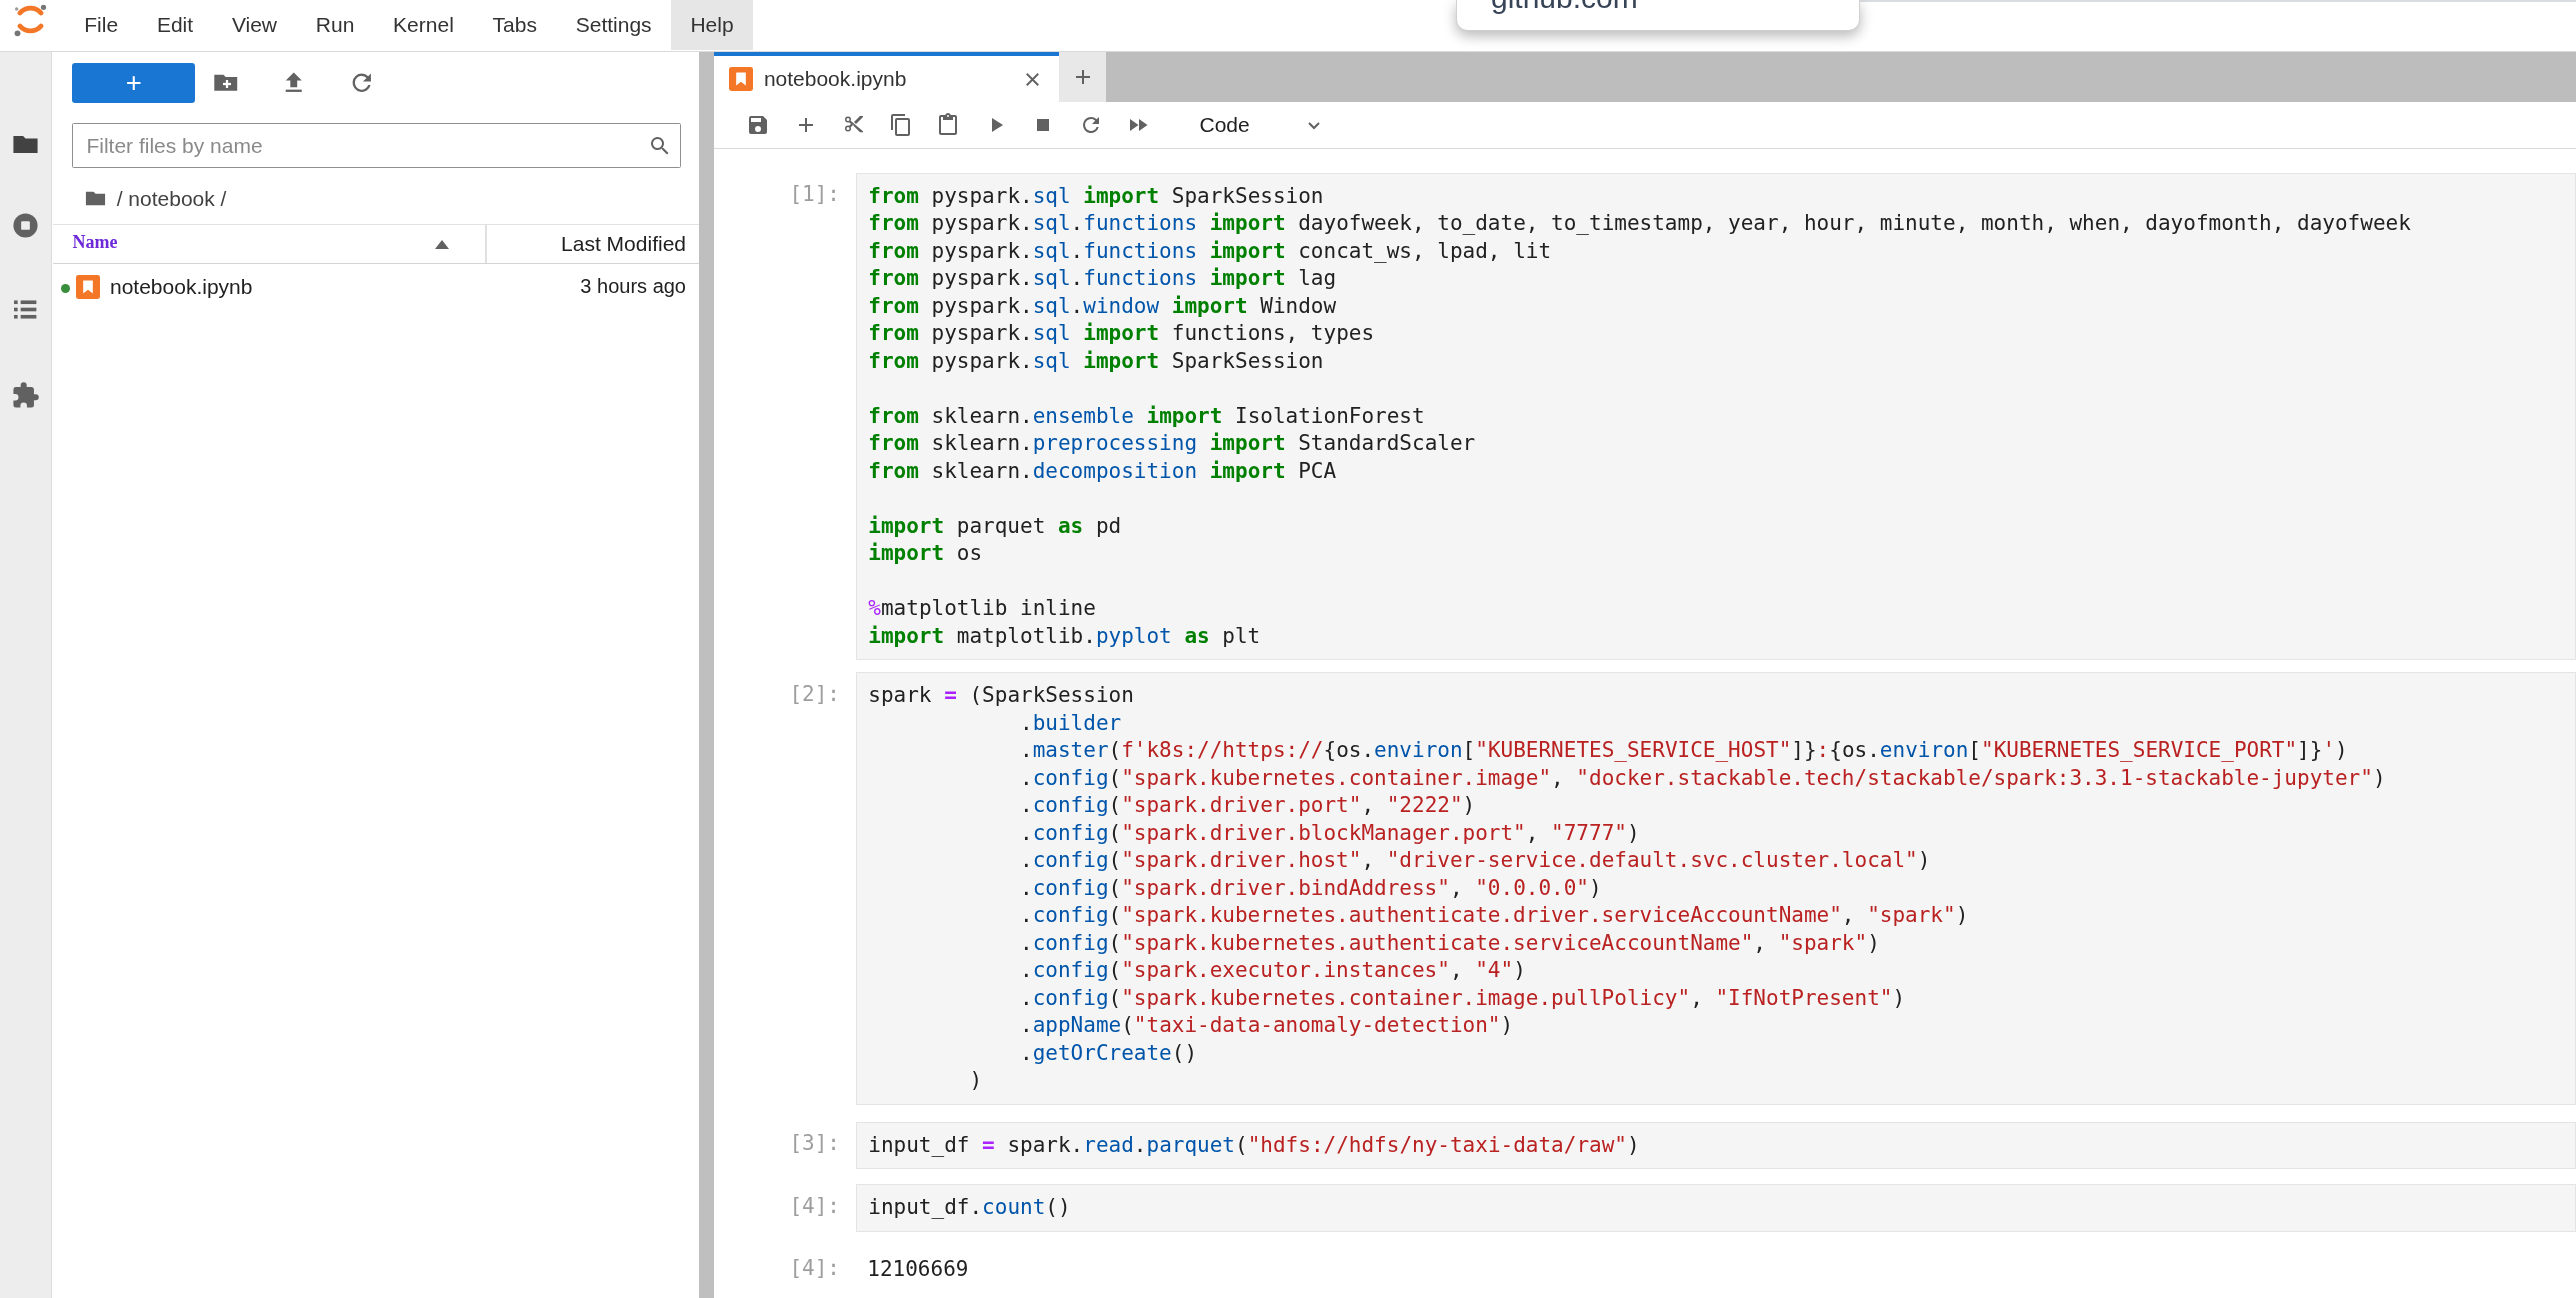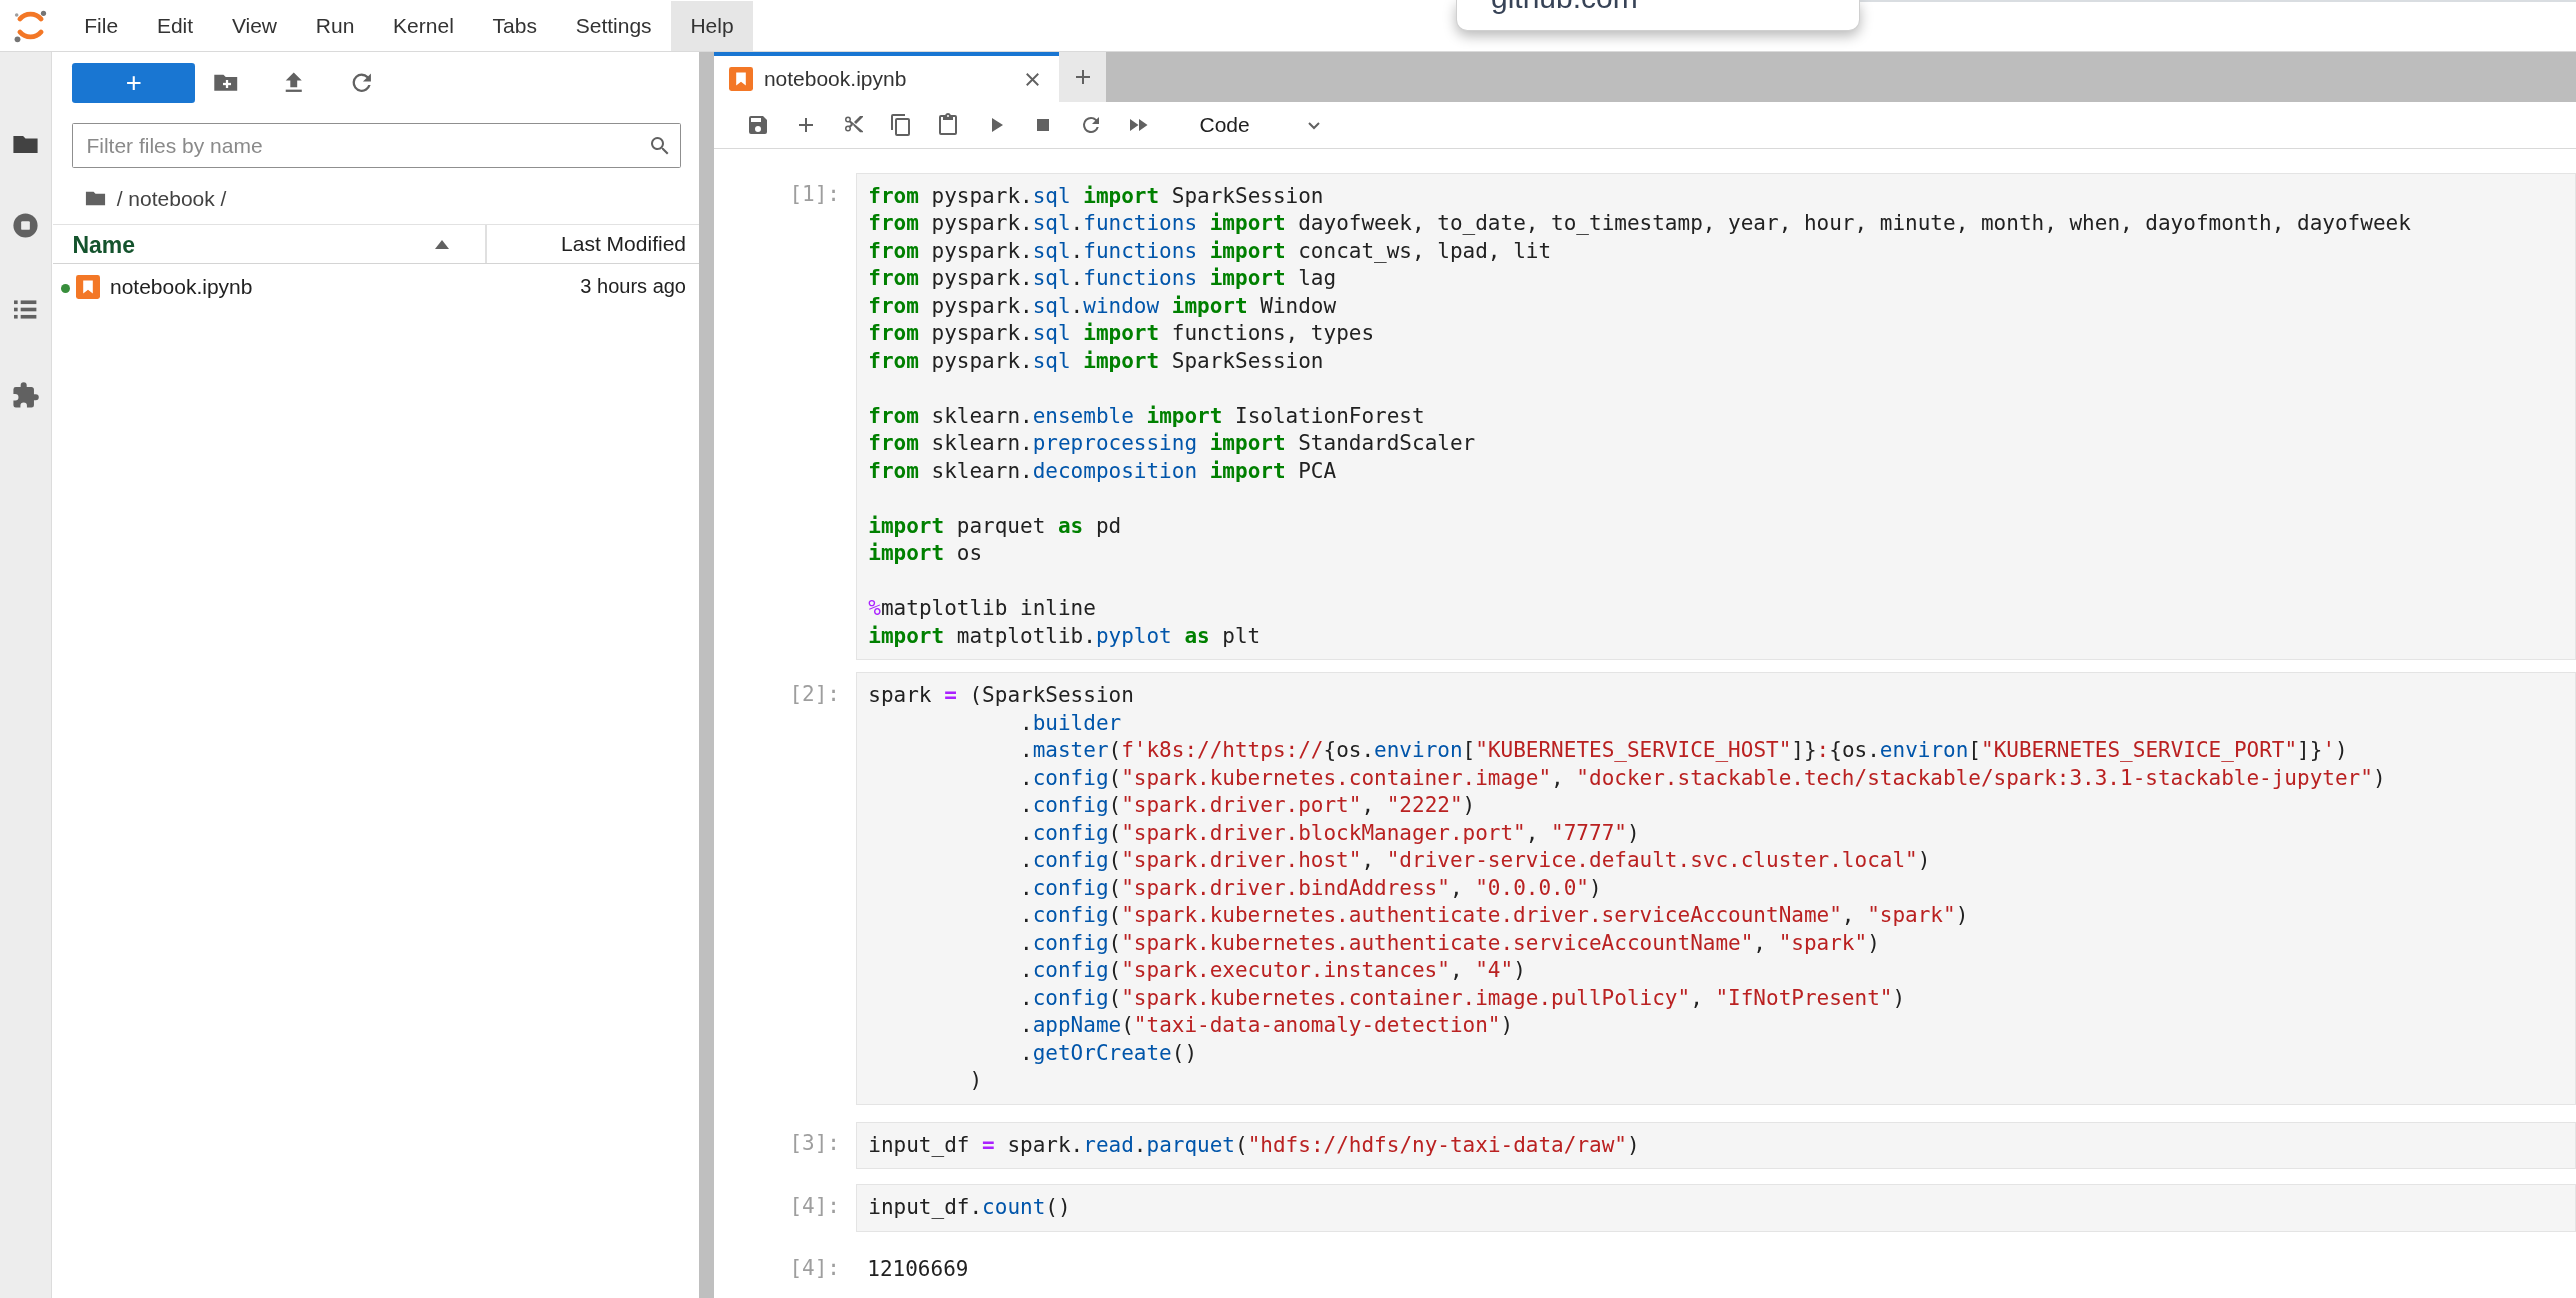"File" #menubar { align-items: center -> flex-start }
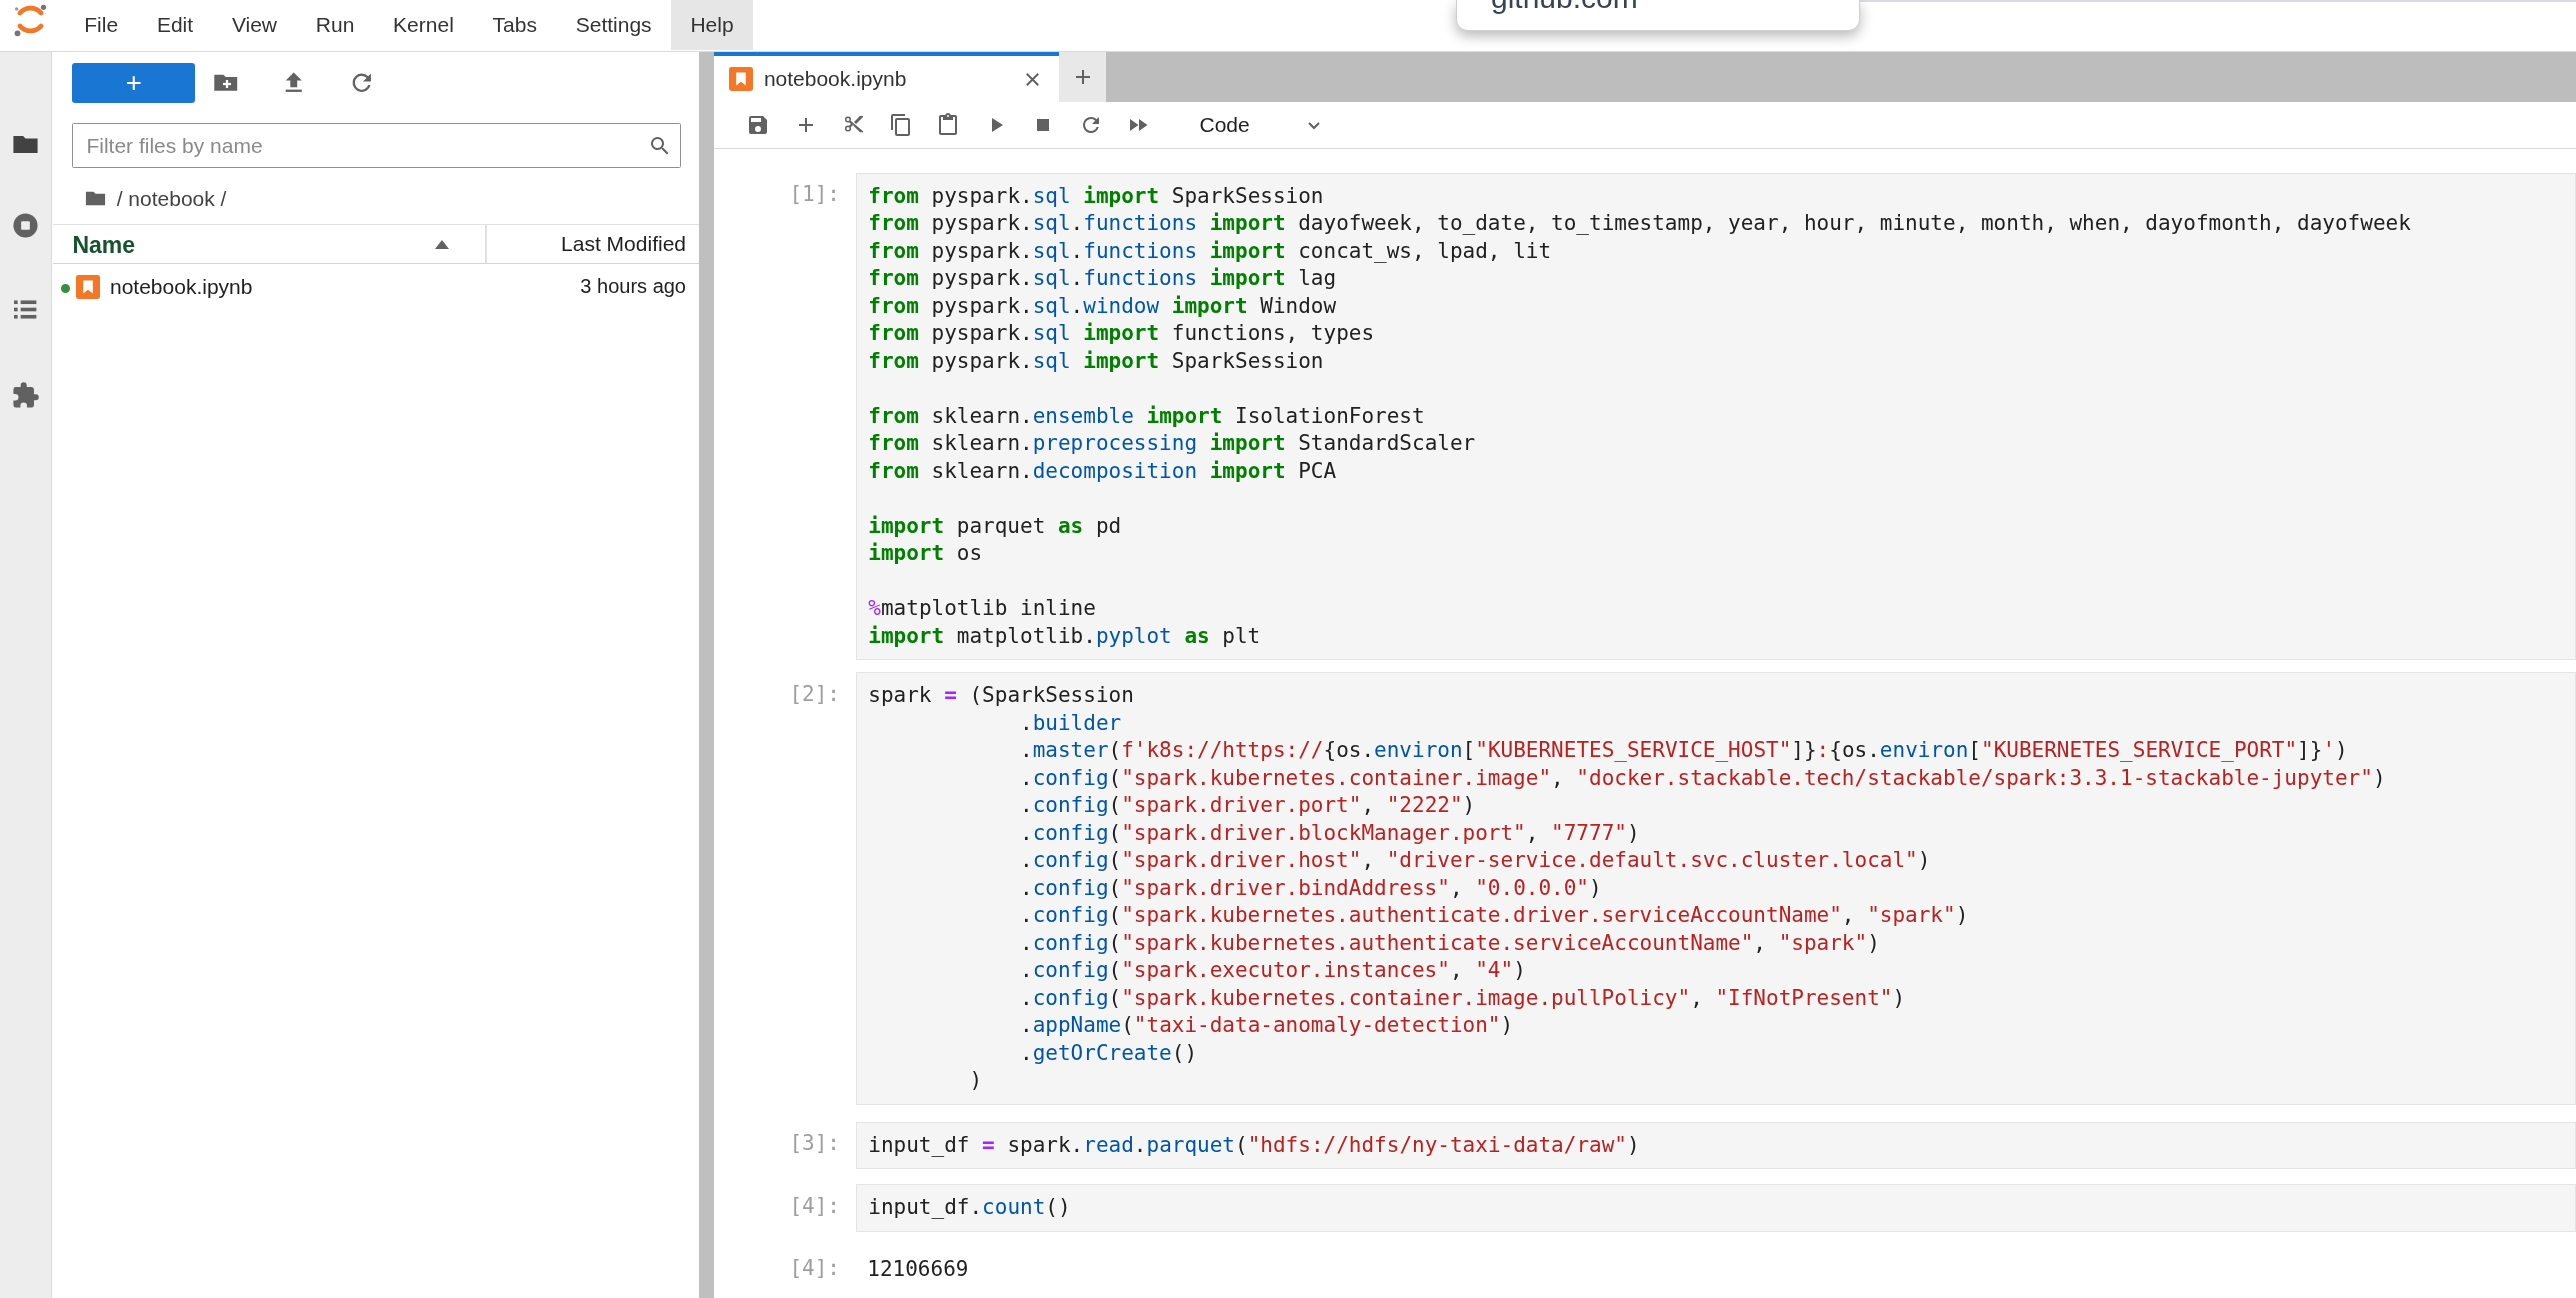"Name" #col-name { color: #14532d -> #6d28d9; font-family: none -> Liberation Serif, serif; font-size: 23px -> 18px }
